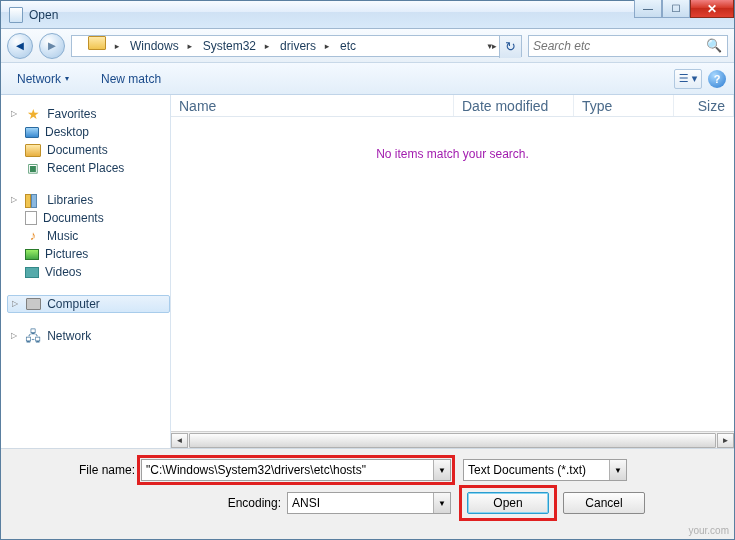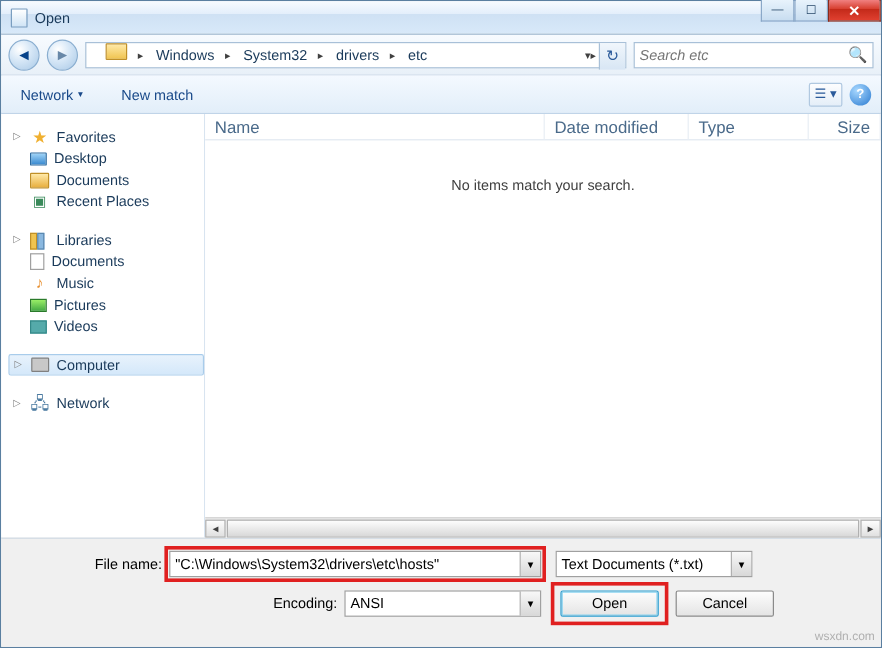"No items match your search." .empty-msg { color: #404040 -> #a21caf }
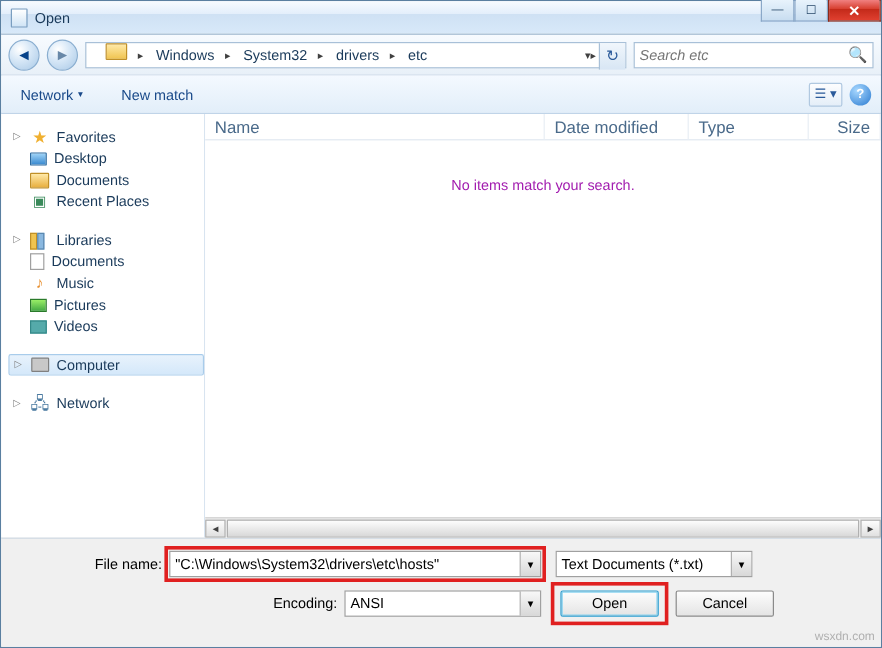"wsxdn.com" div.watermark { text: wsxdn.com -> your.com }
